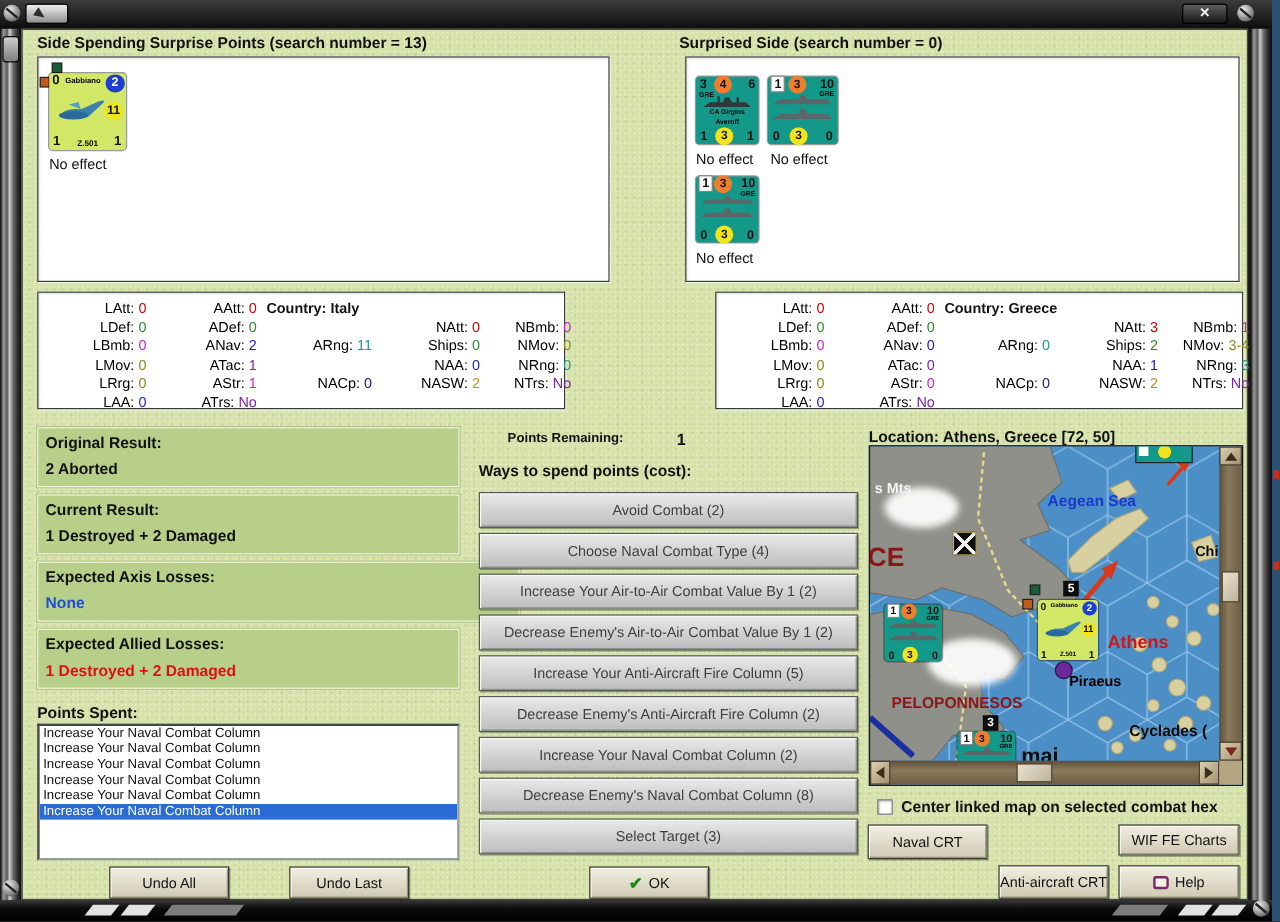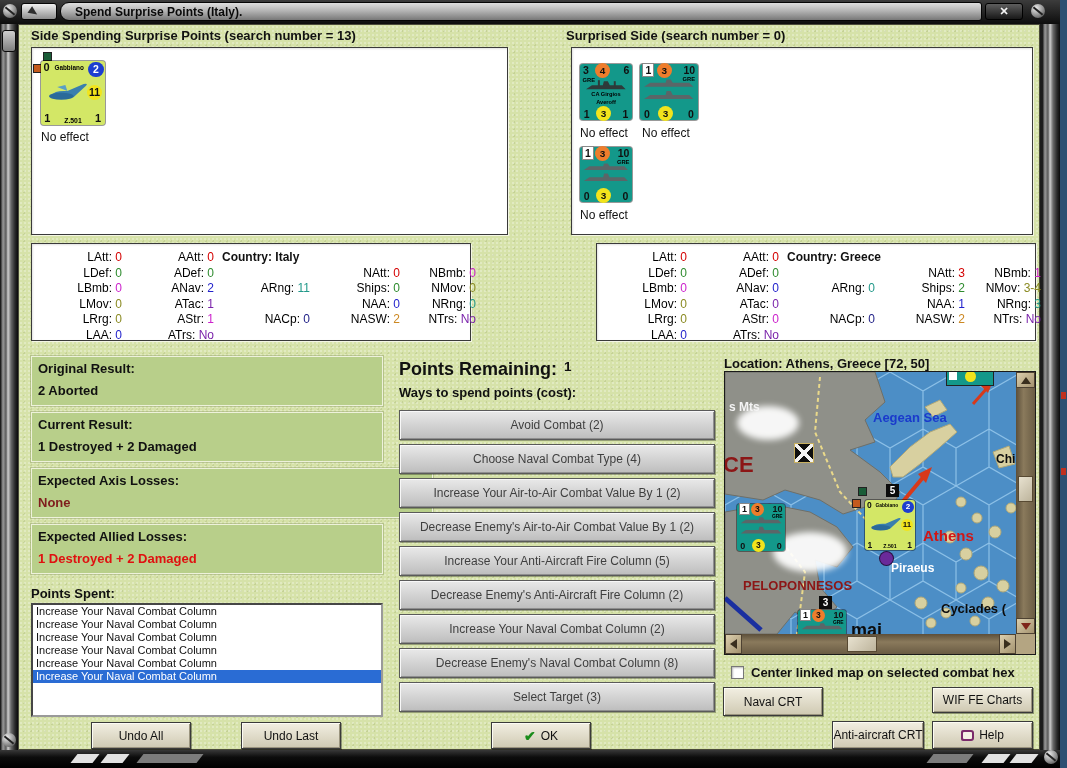"Spend Surprise Points (Italy)." div.abs { html: <div> <div>Spend Surprise Points (Italy).</div> </div> -> none }
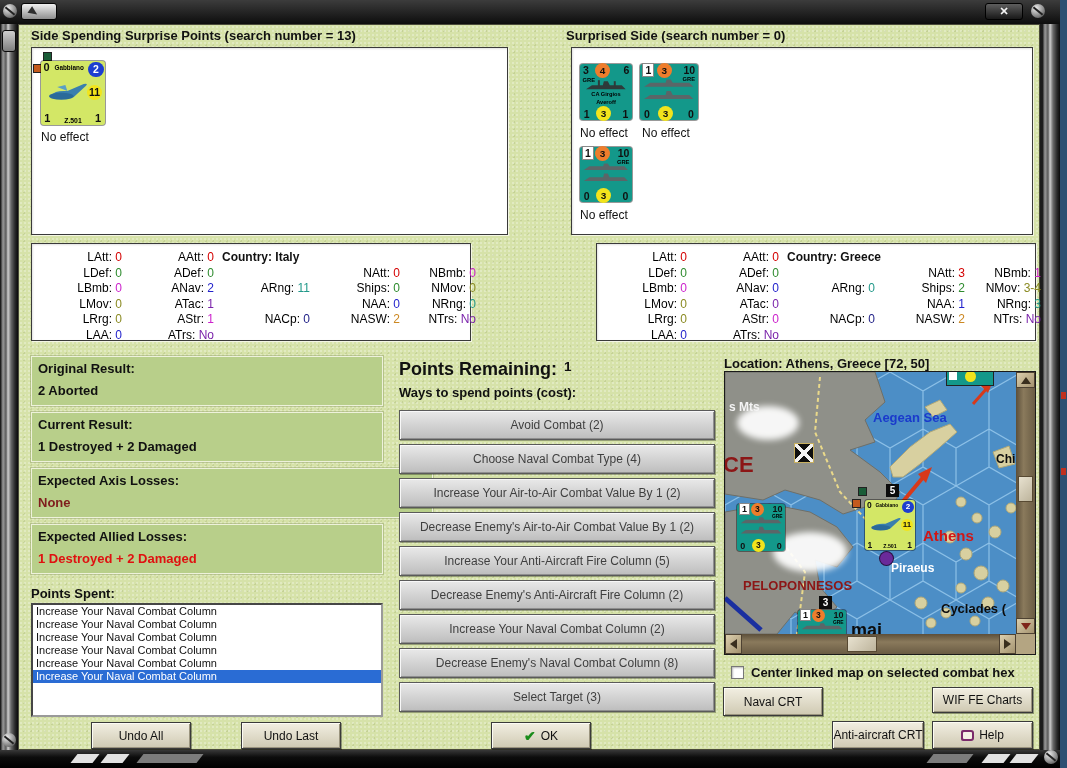"Points Remaining:" div.abs { font-size: 18px -> 11px; left: 380px -> 404px }
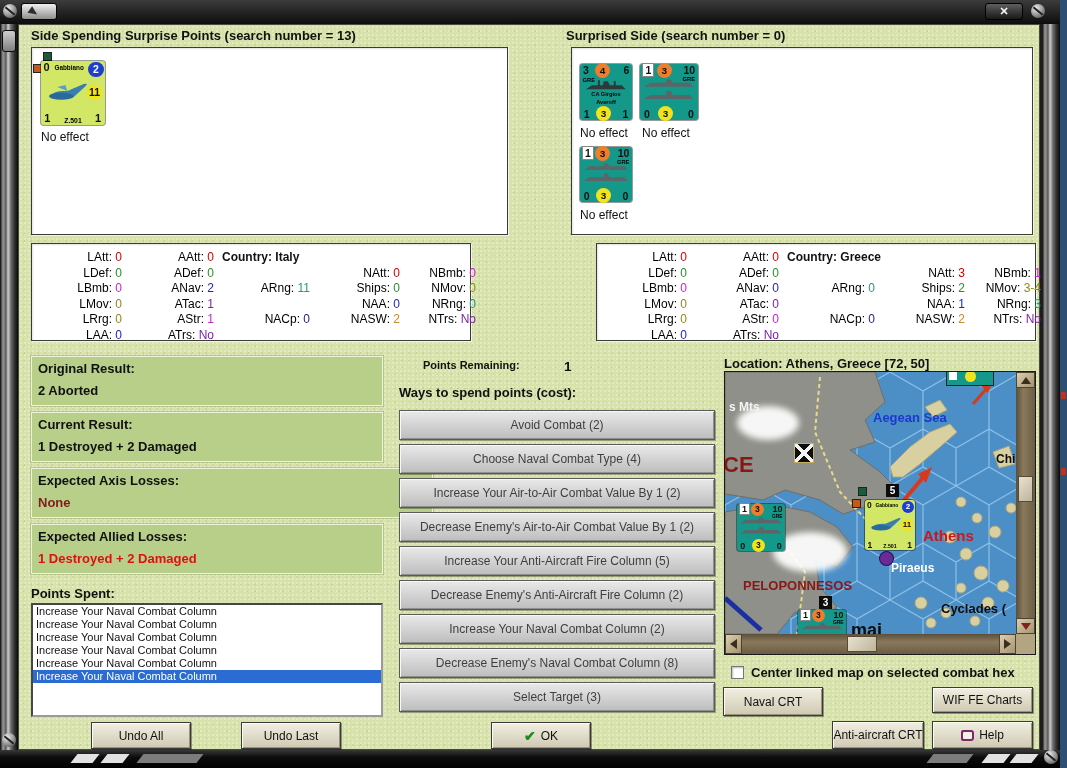"None" span.v { color: #7f1d1d -> #1d4ed8 }
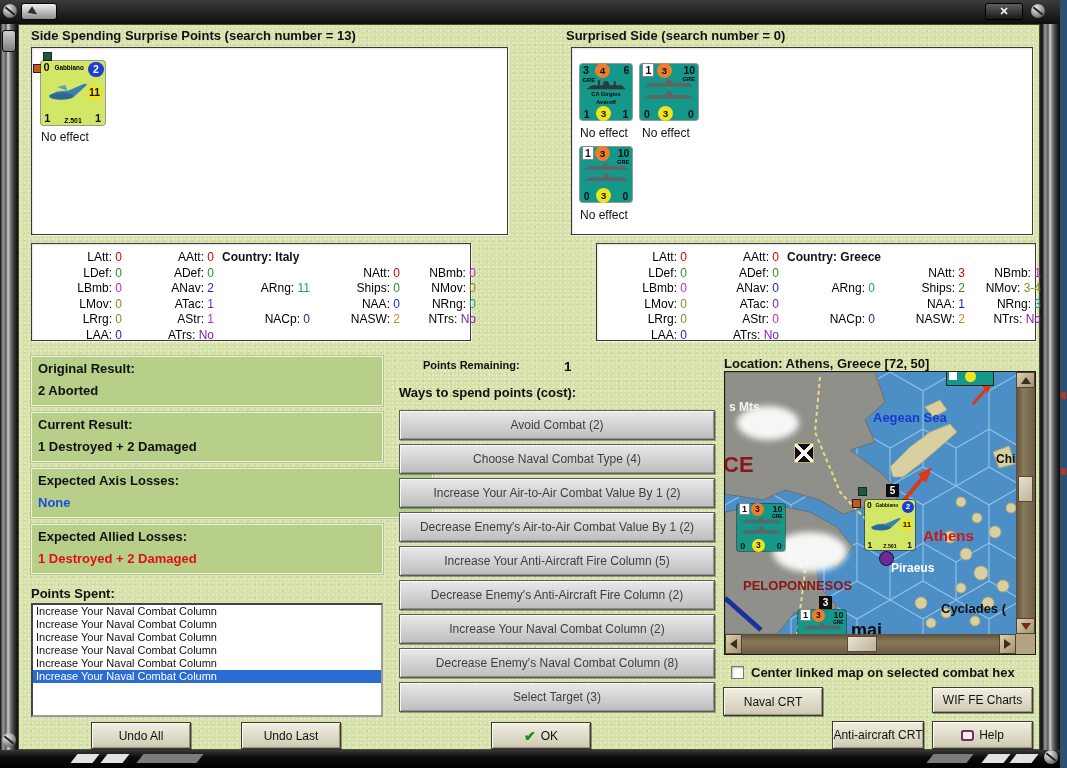"Piraeus" div.mlabel { color: #ffffff -> #000000 }
